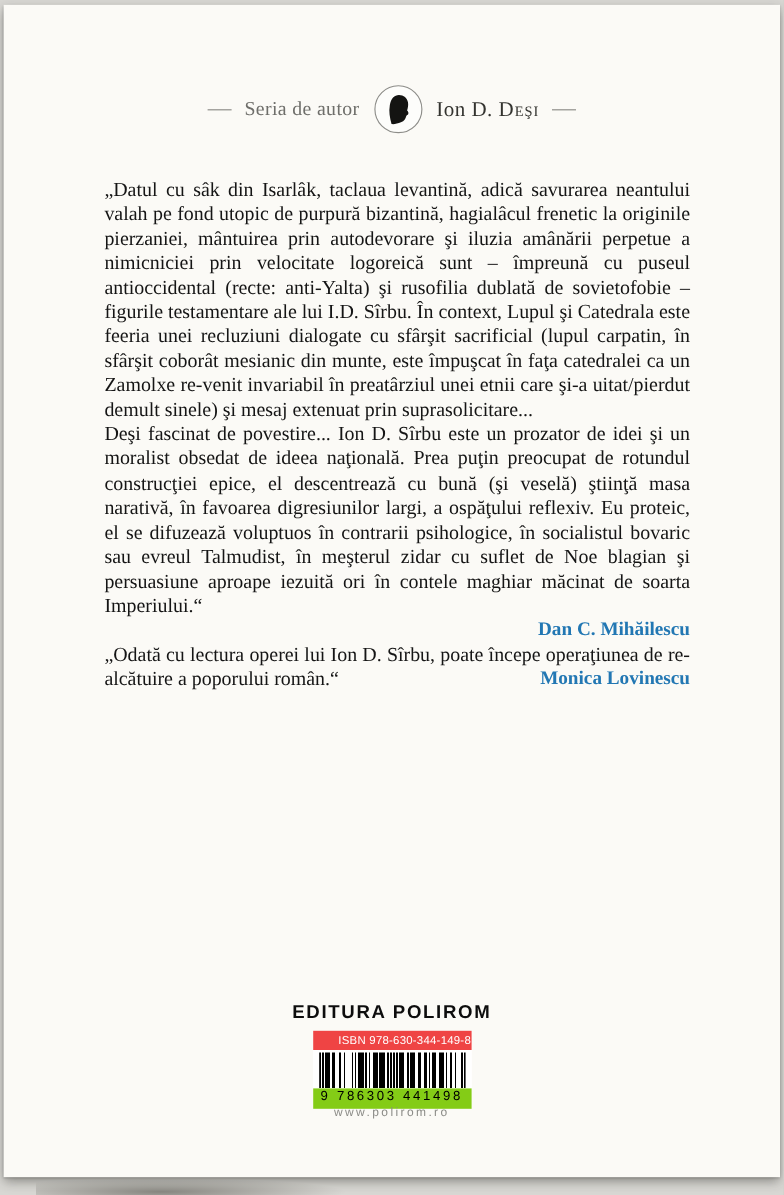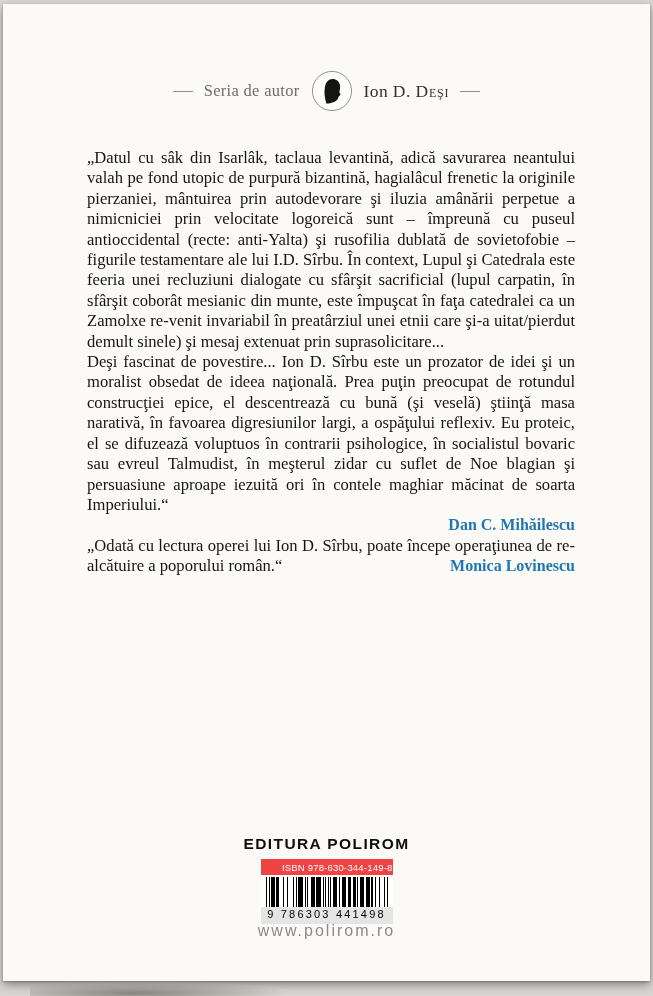"9 786303 441498" .digits { background: #e5e5e5 -> #84cc16 }
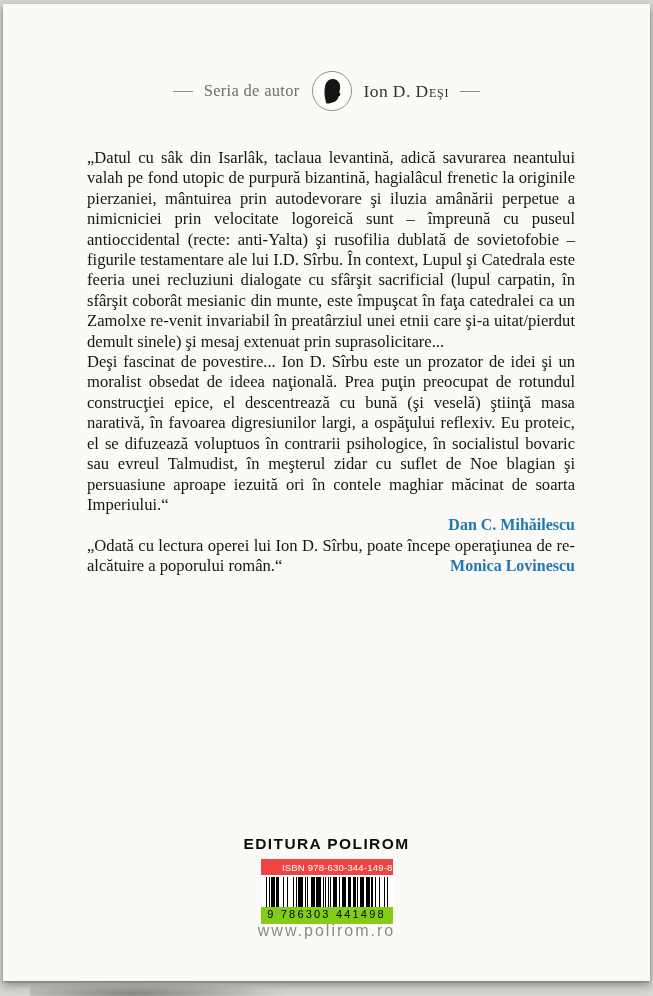"www.polirom.ro" .website { font-size: 16px -> 10px }
